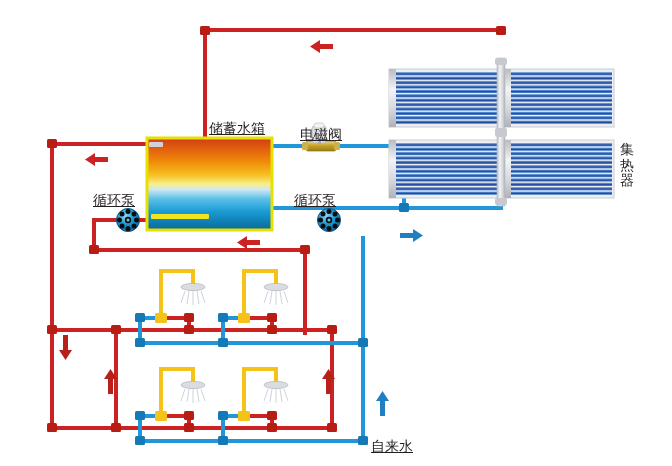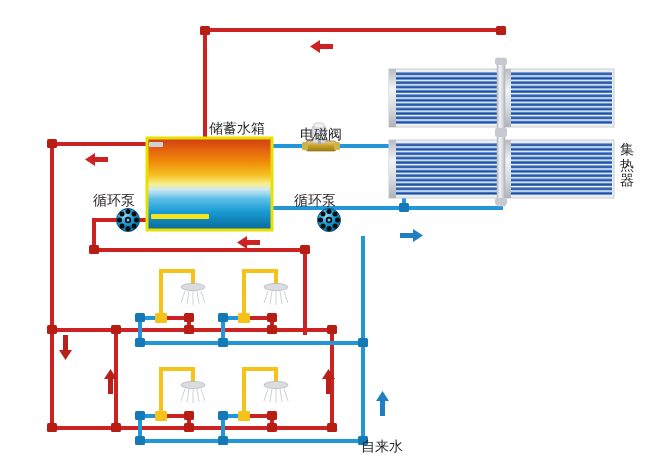"储蓄水箱" .lbl { text-decoration: none -> underline }
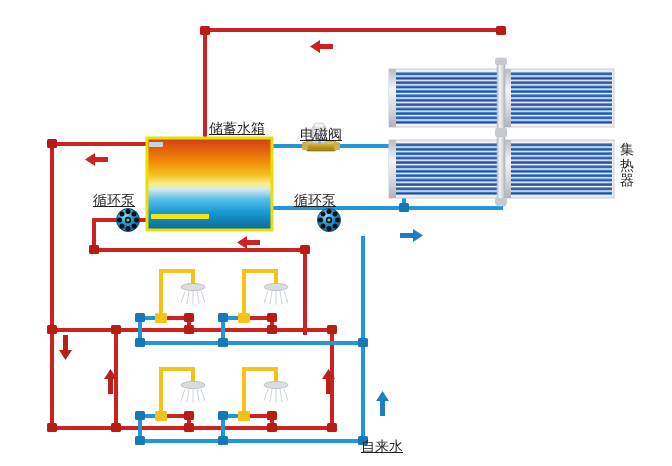"自来水" div.lbl { left: 361px -> 371px }
